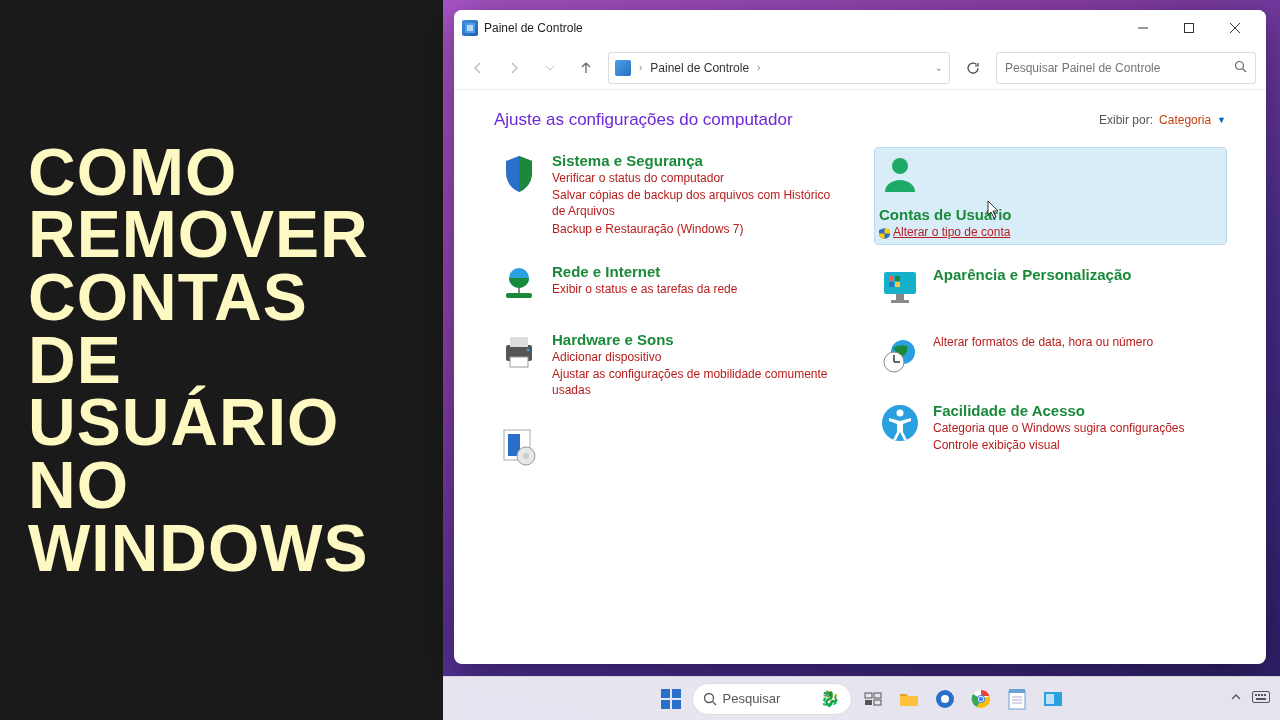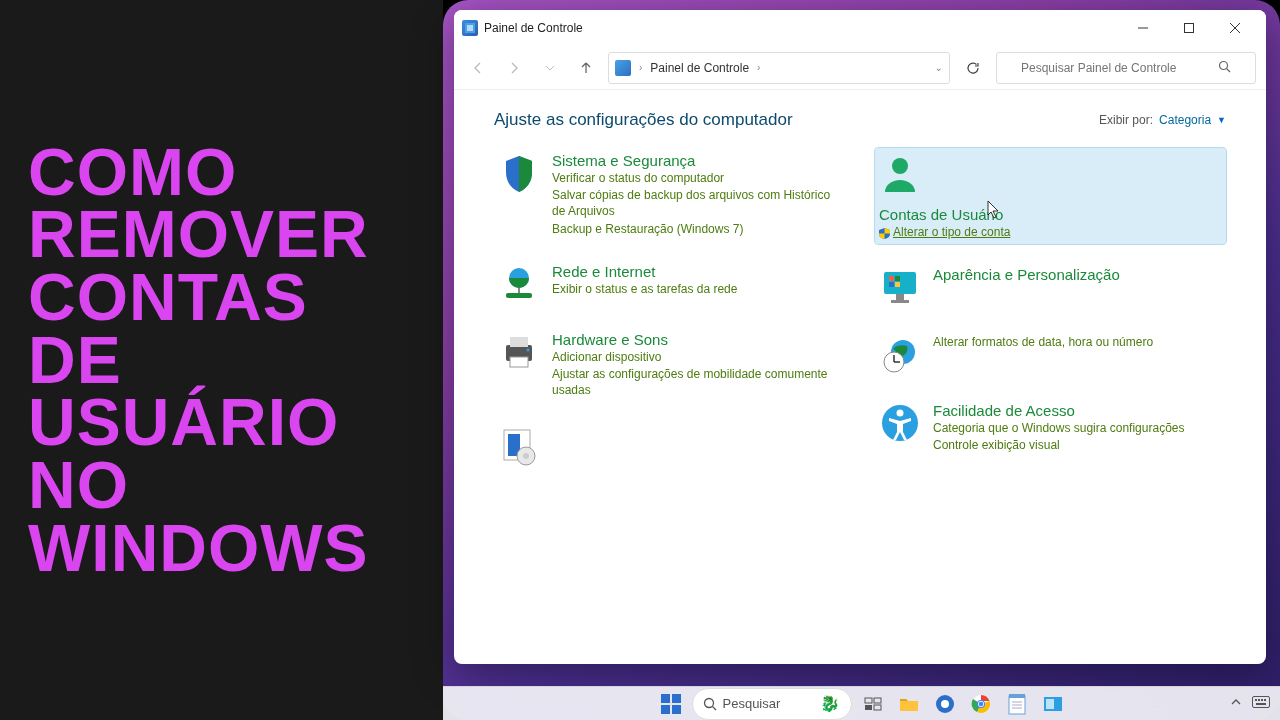"Painel de Controle" .right-panel { border-radius: 25px -> none }
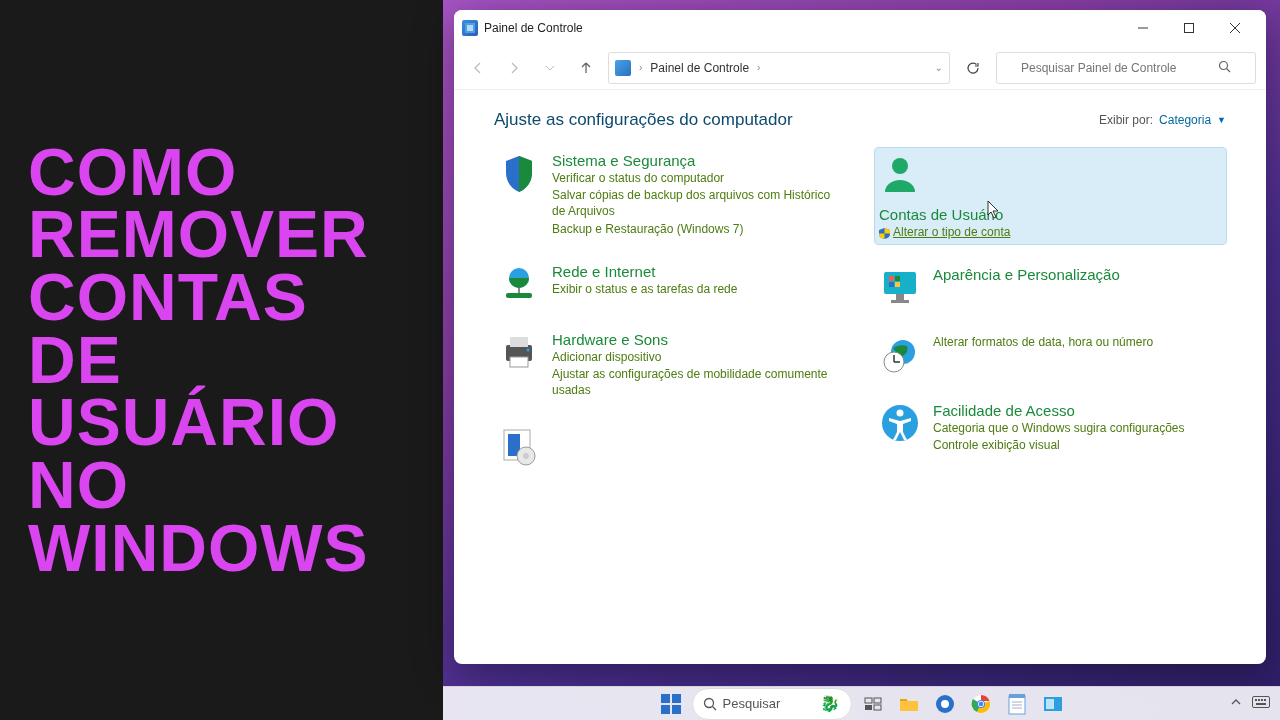"Pesquisar Painel de Controle" .search { padding: 0 24px -> 0 8px }
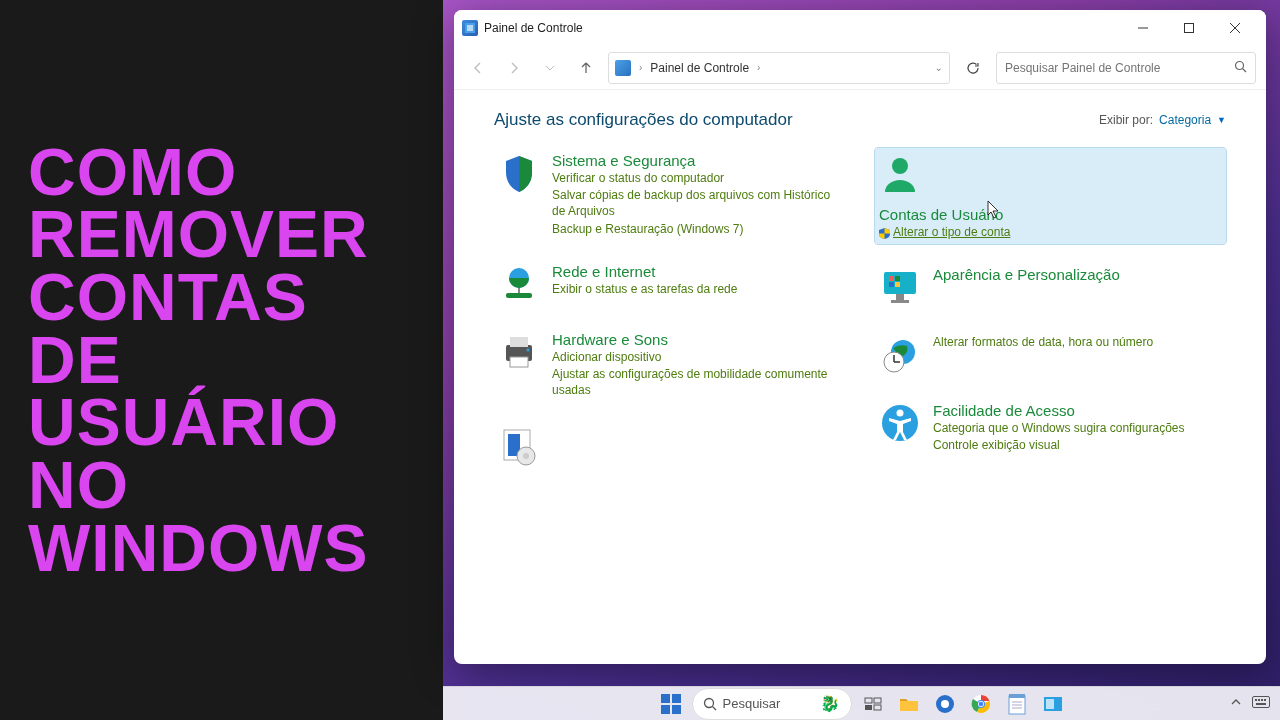"Ajuste as configurações do computador" .heading { color: #0c4a6e -> #6d28d9 }
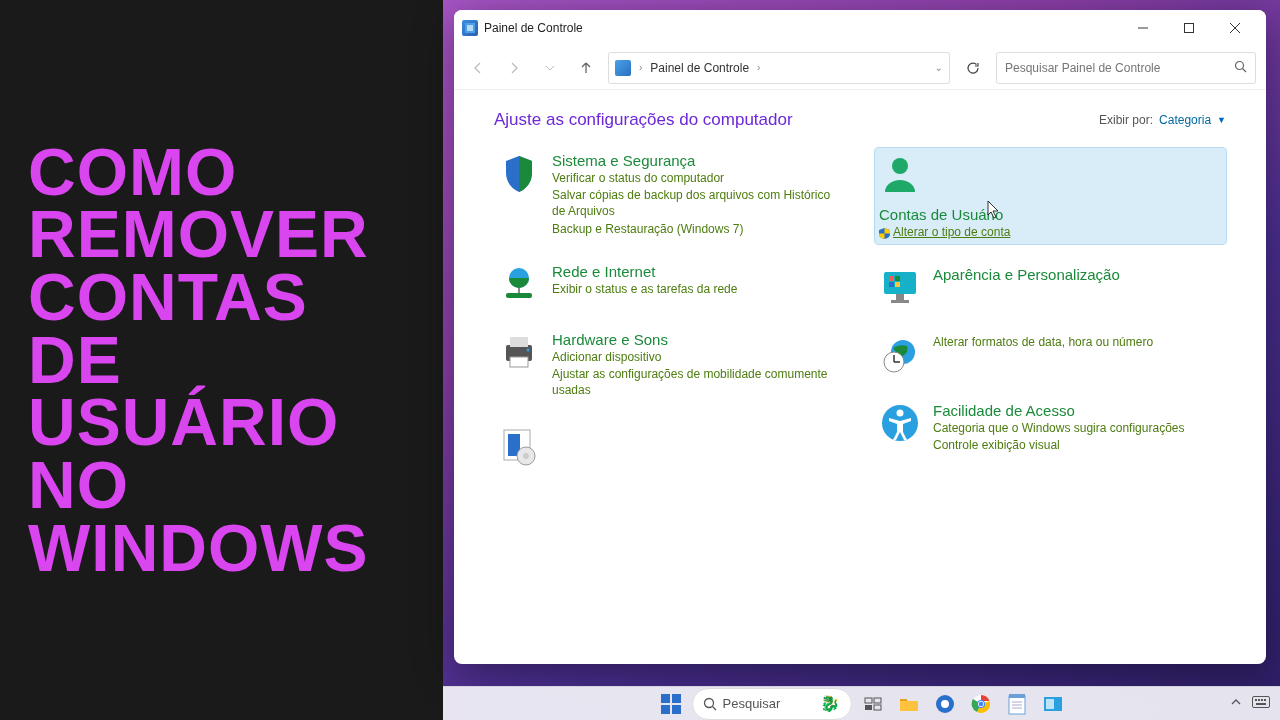"Categoria" .viewby .link { color: #0369a1 -> #c2410c }
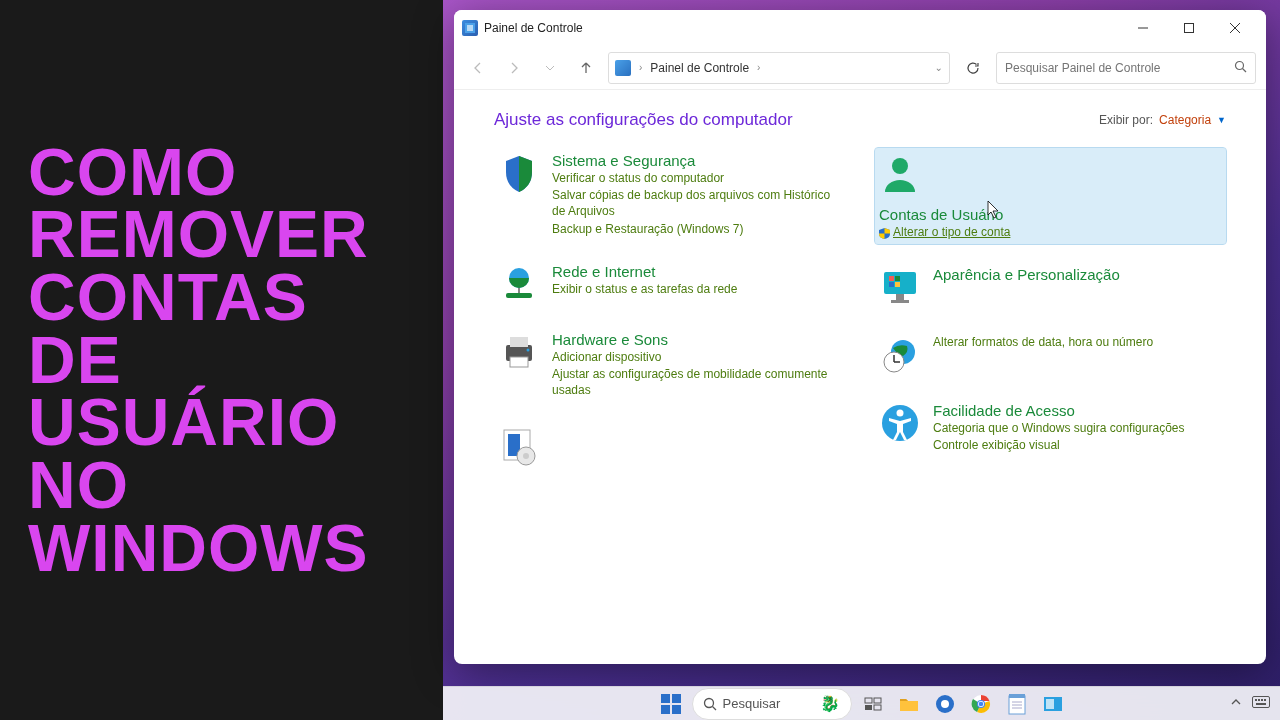"COMO REMOVER CONTAS DE USUÁRIO" .title-text { color: #d946ef -> #fef9c3 }
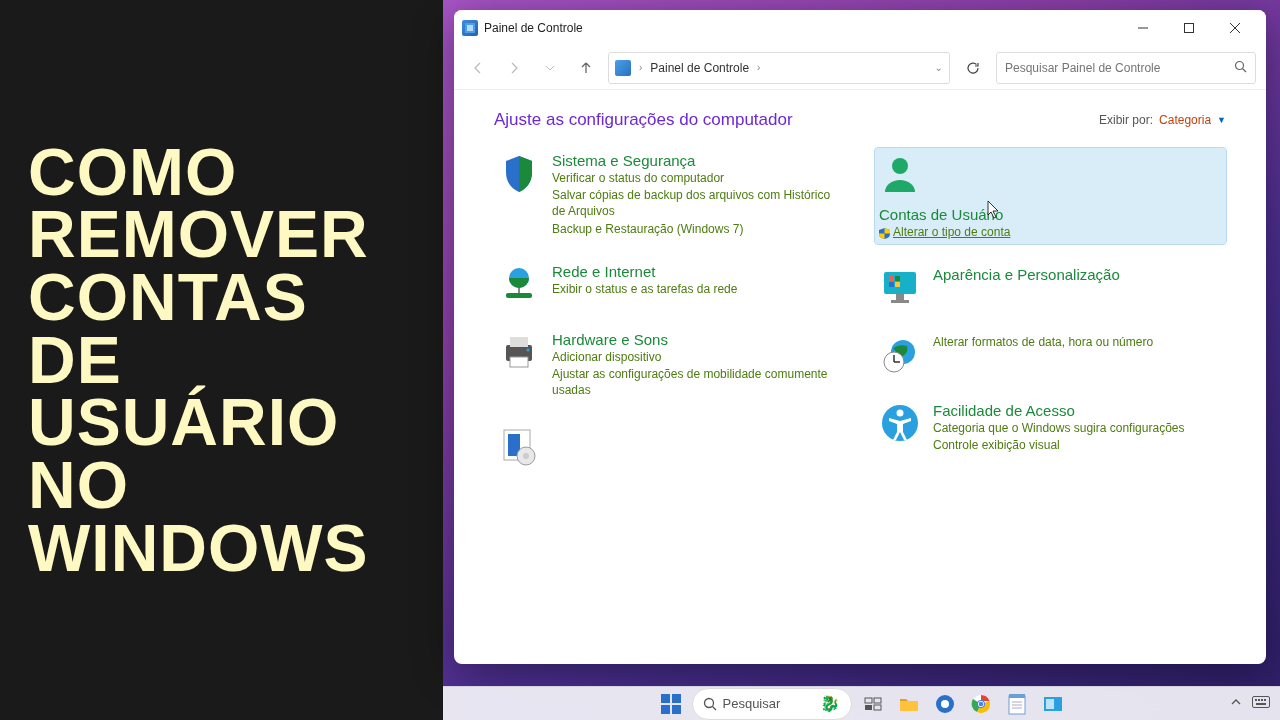"Sistema e Segurança" .cat-title { font-weight: 400 -> 700 }
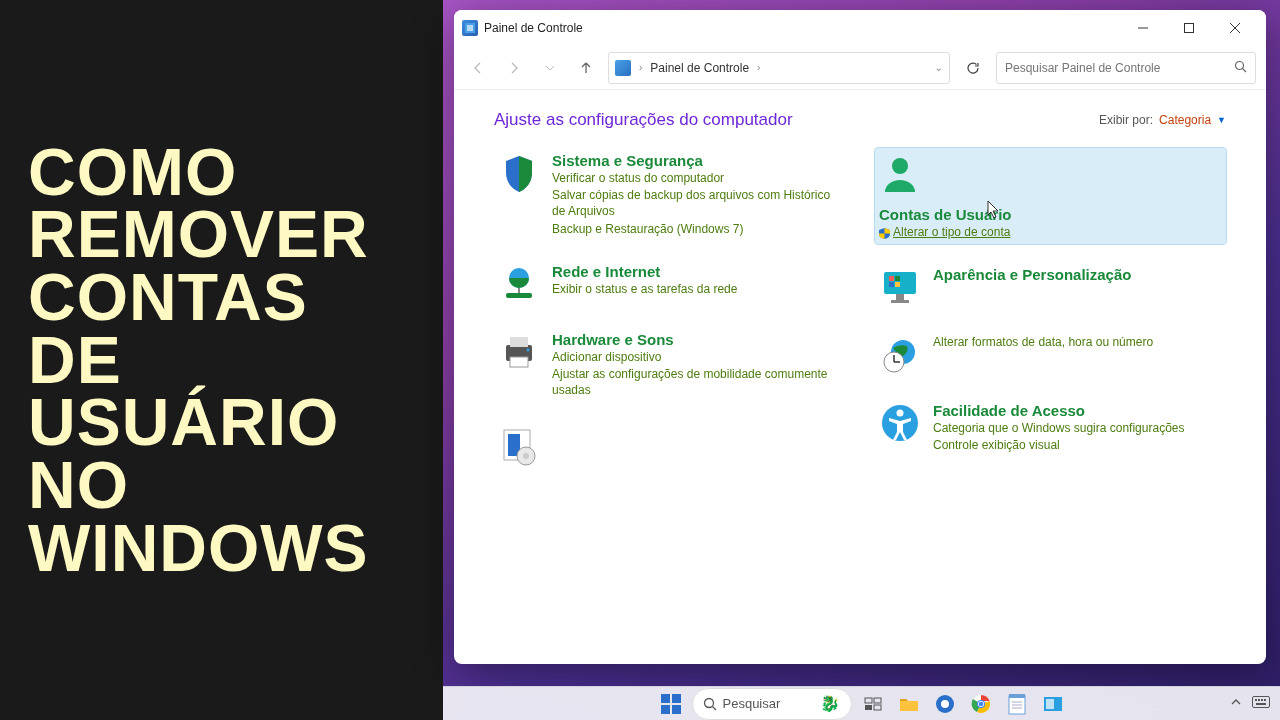"Verificar o status do computador" .cat-link { color: #4d7c0f -> #b91c1c }
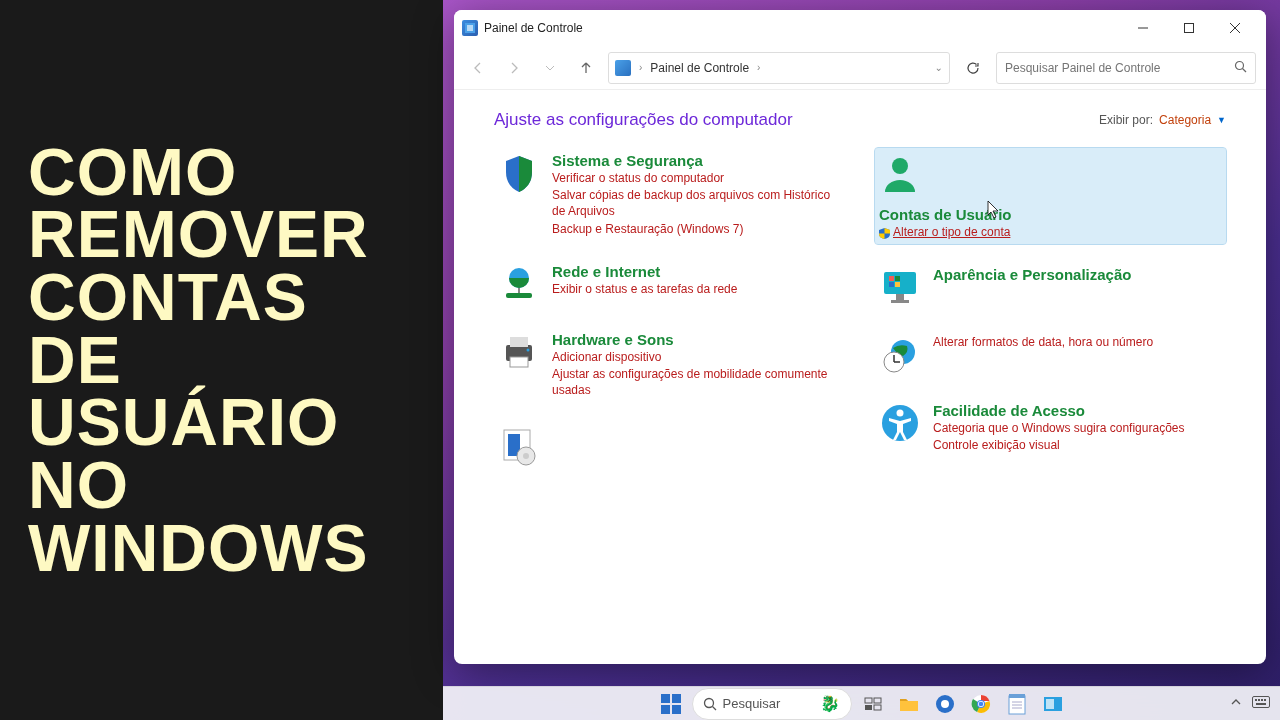"Pesquisar" .taskbar { height: 34px -> 44px }
